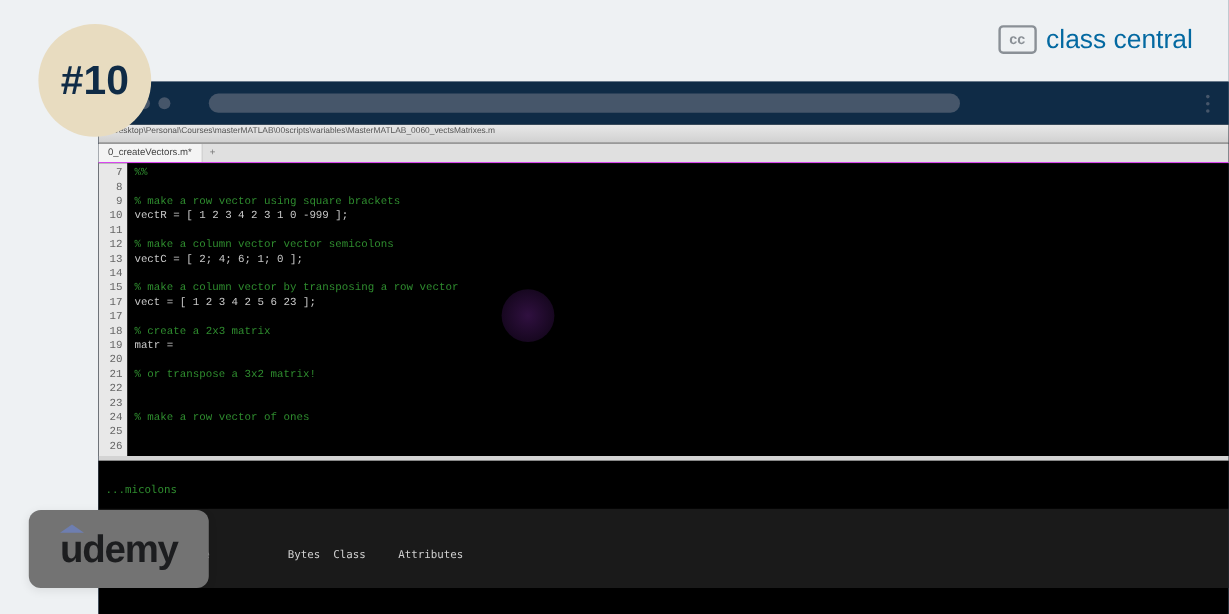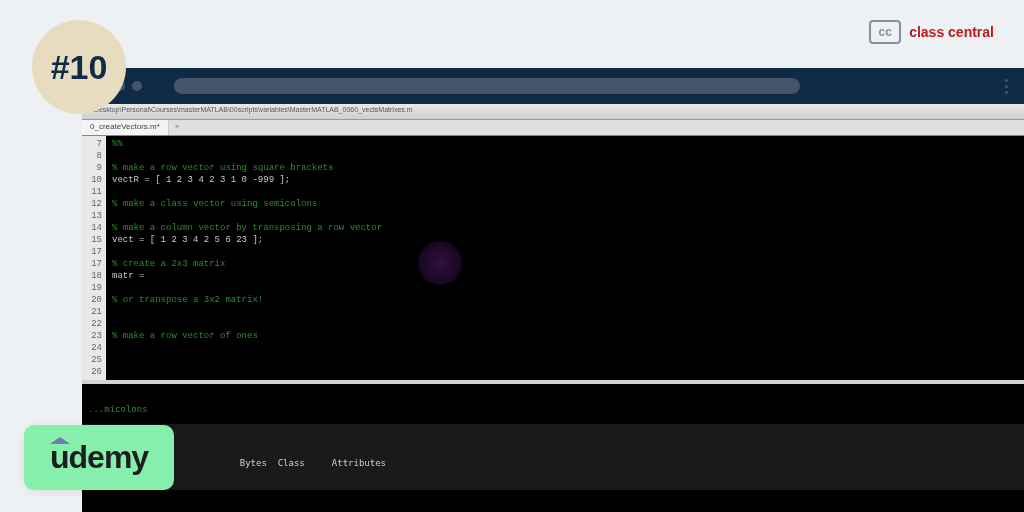"class central" .cc-text { color: #b91c1c -> #0369a1; font-size: 14px -> 22px; font-weight: 700 -> 400 }
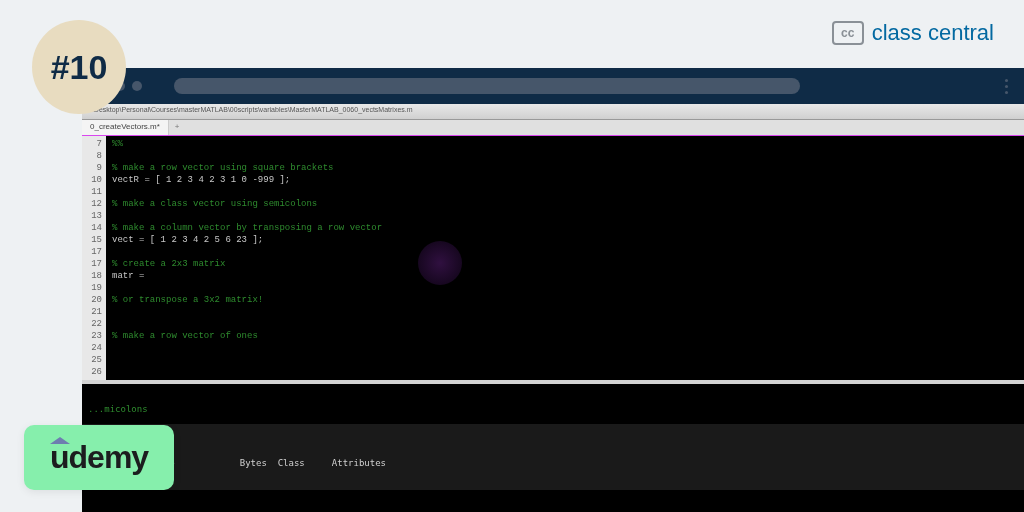"% make a class vector" span.comment { text: class vector using -> column vector vector }
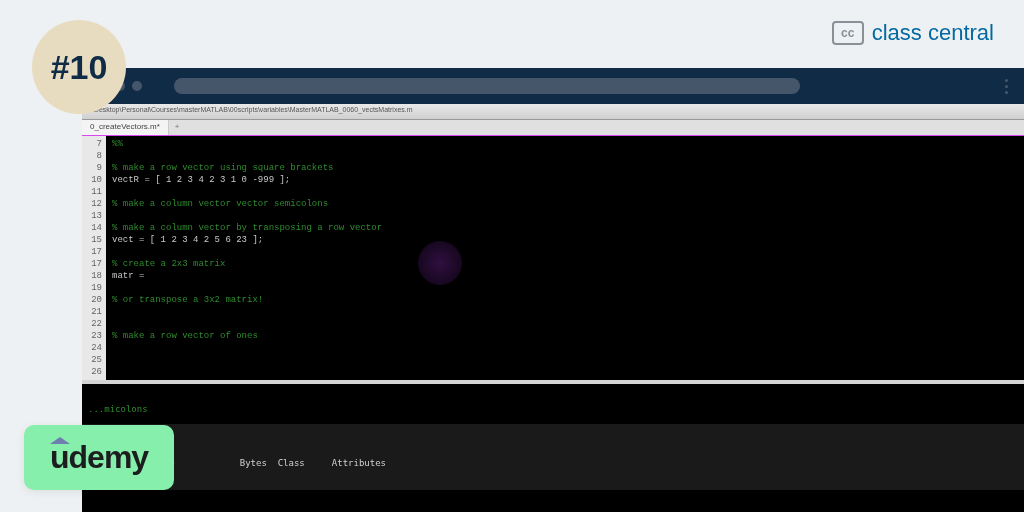"vectC = [ 2; 4;" div.code-line { html: none -> <div><span>vectC = [ 2; 4; 6; 1; 0 ];</span></div> }
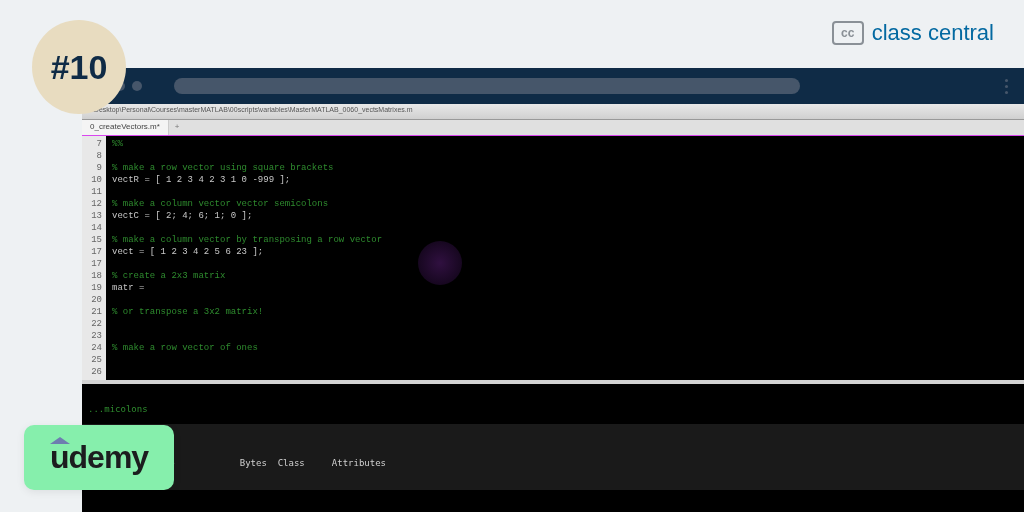"udemy" .udemy-logo { background: #86efac -> #737373 }
